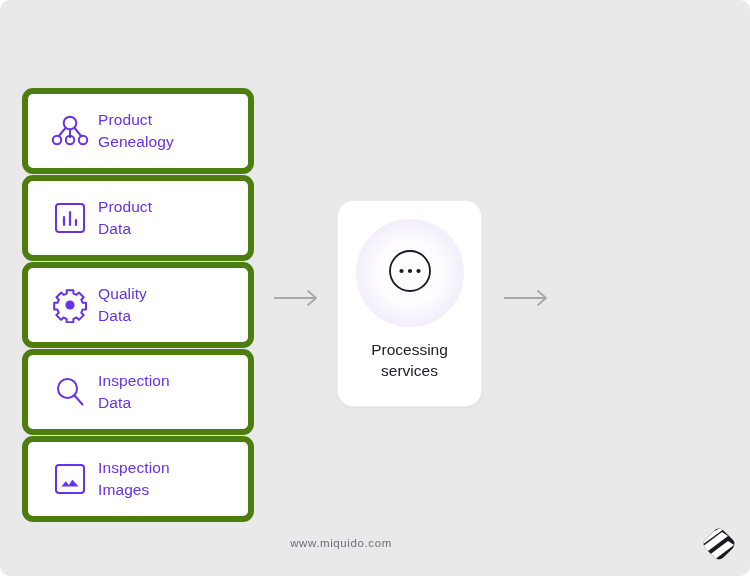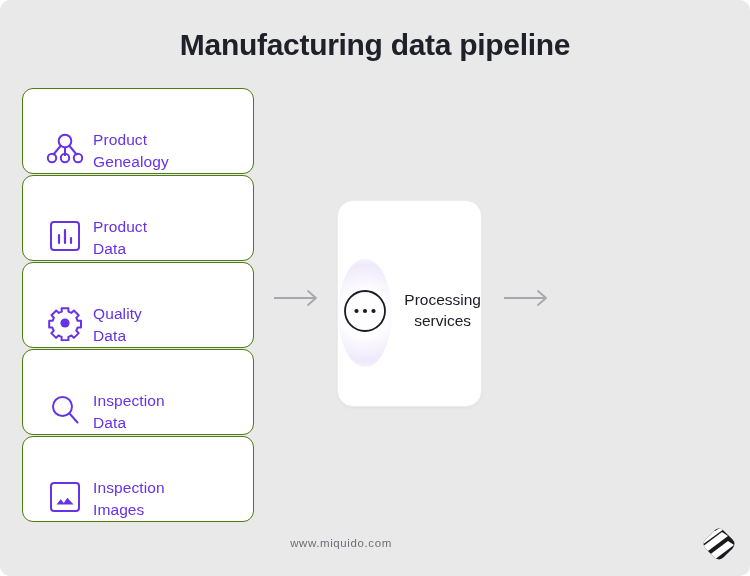"Manufacturing data pipeline" div { html: <div>Manufacturing data pipeline</div> -> none }
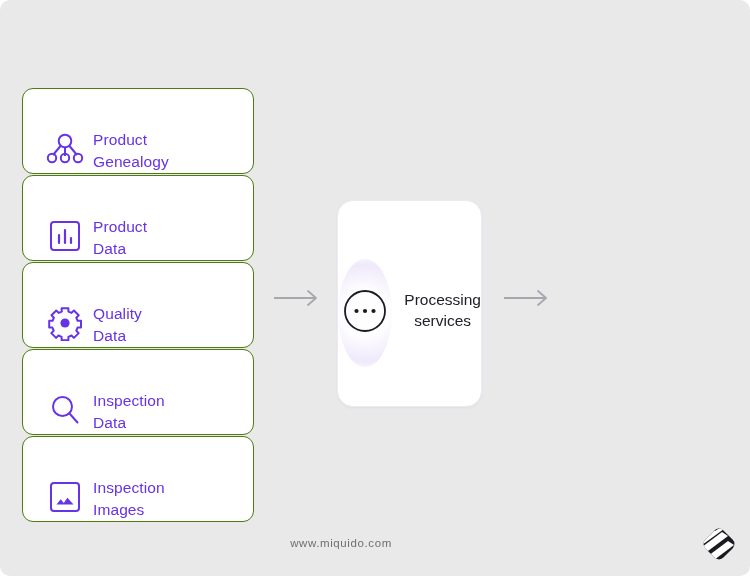"Product" .source-card { align-items: flex-end -> center; border: 1px solid #4d7c0f -> 6px solid #4d7c0f }
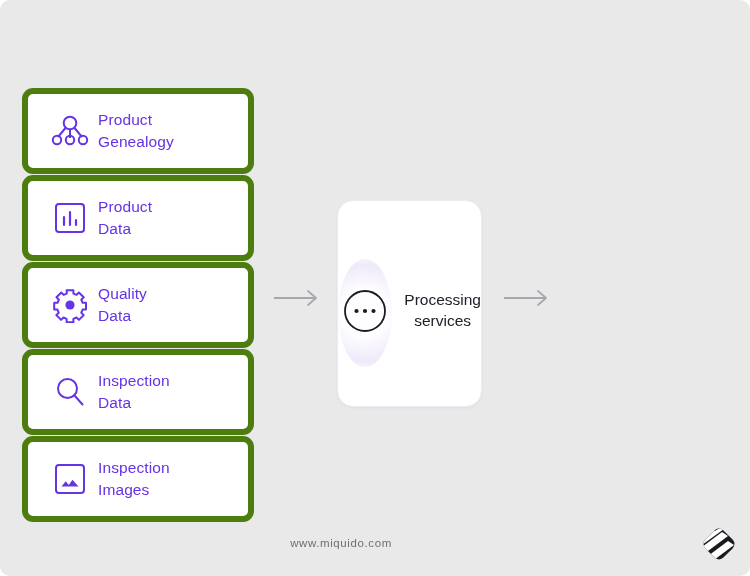"Processing" .stage-card { flex-direction: row -> column; gap: 12px -> none }
